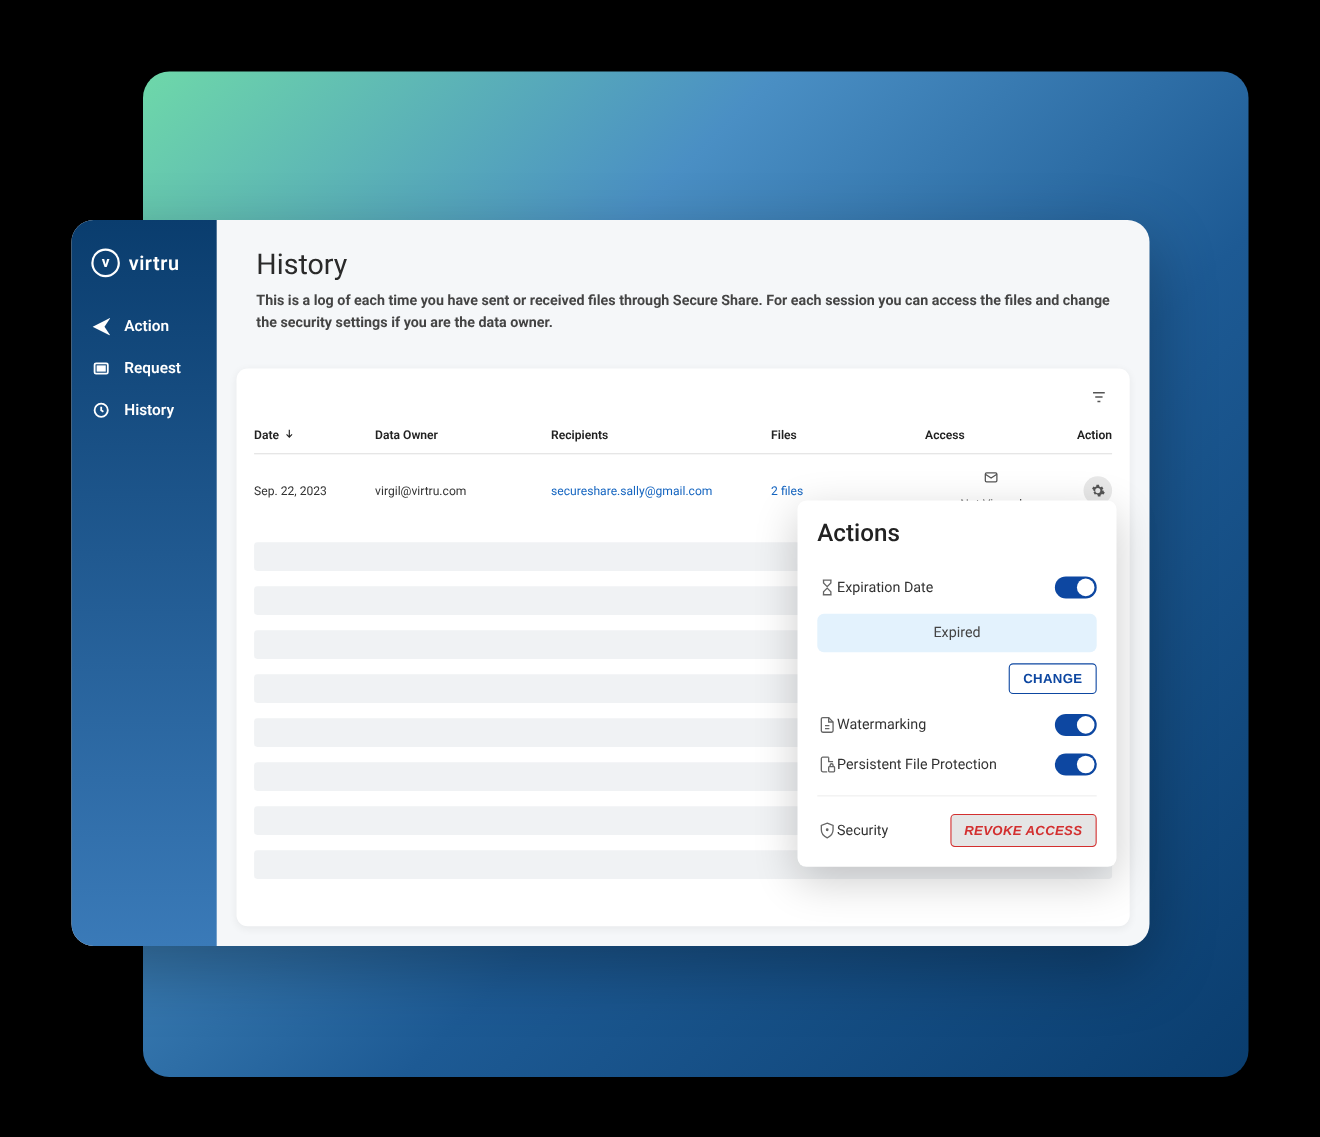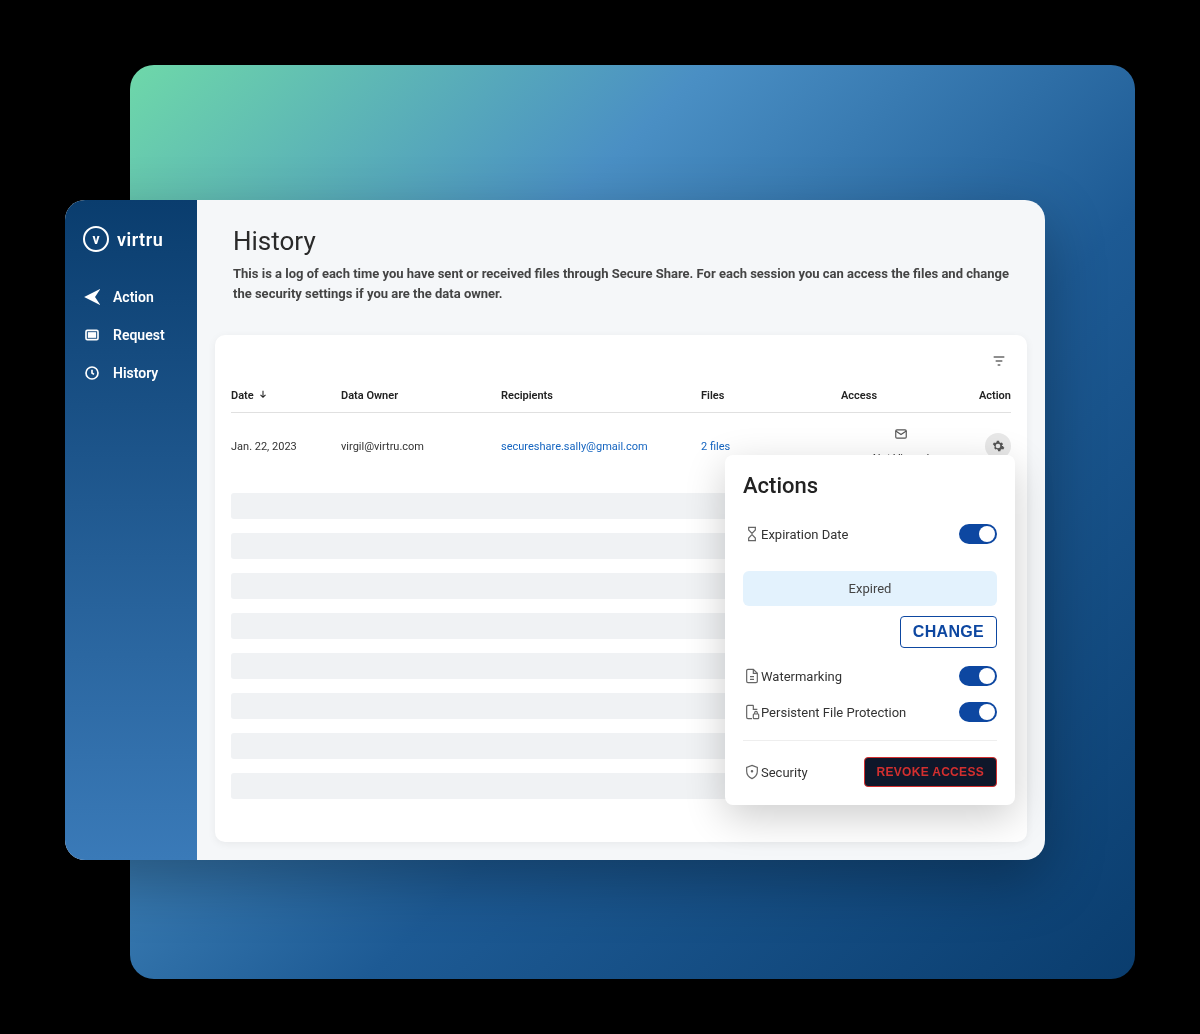"Jan. 22, 2023" div { text: Jan -> Sep }
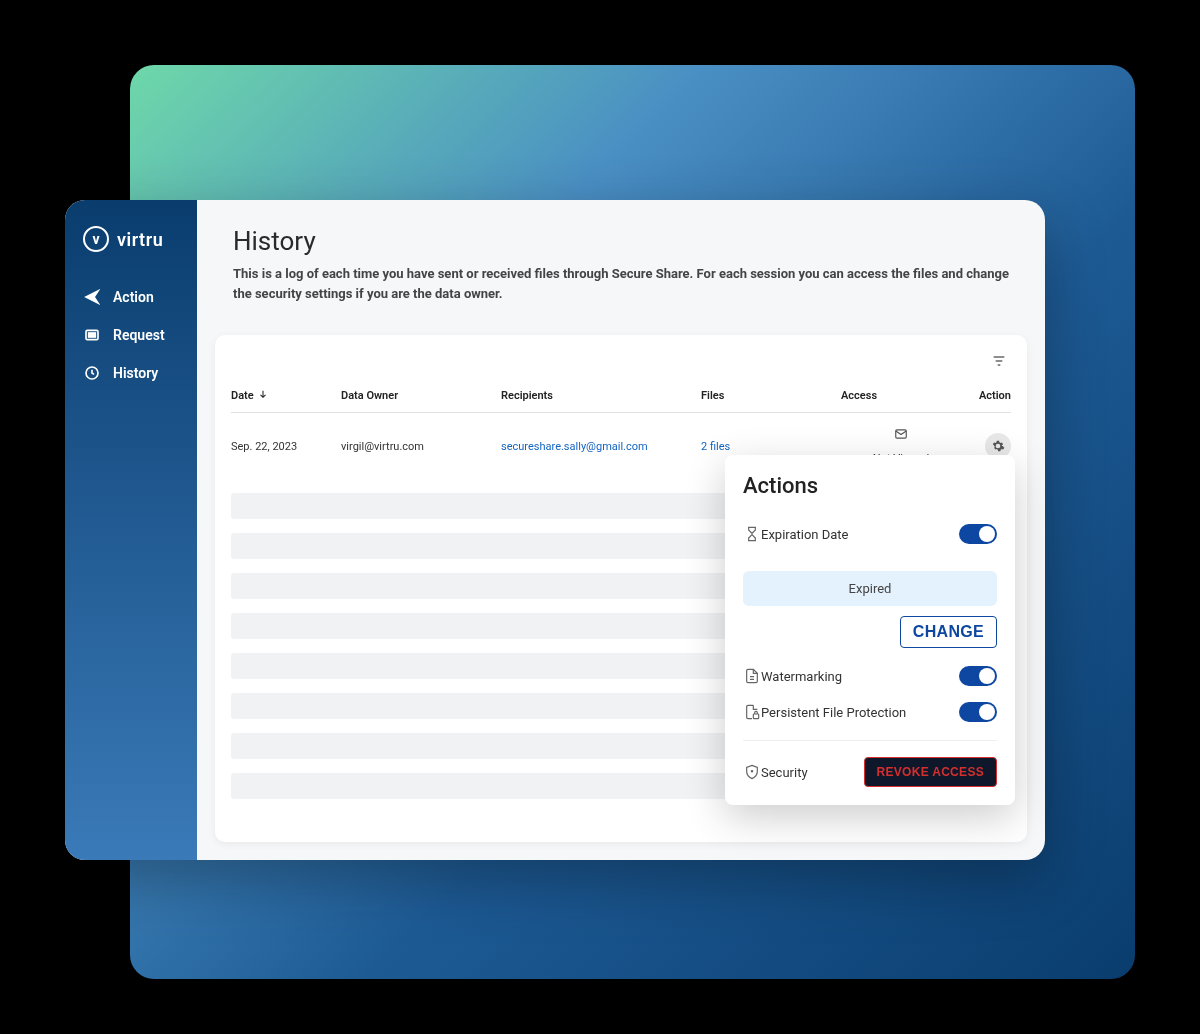"Expired" .exp-pill { margin: 19px 0 10px 0 -> 6px 0 10px 0 }
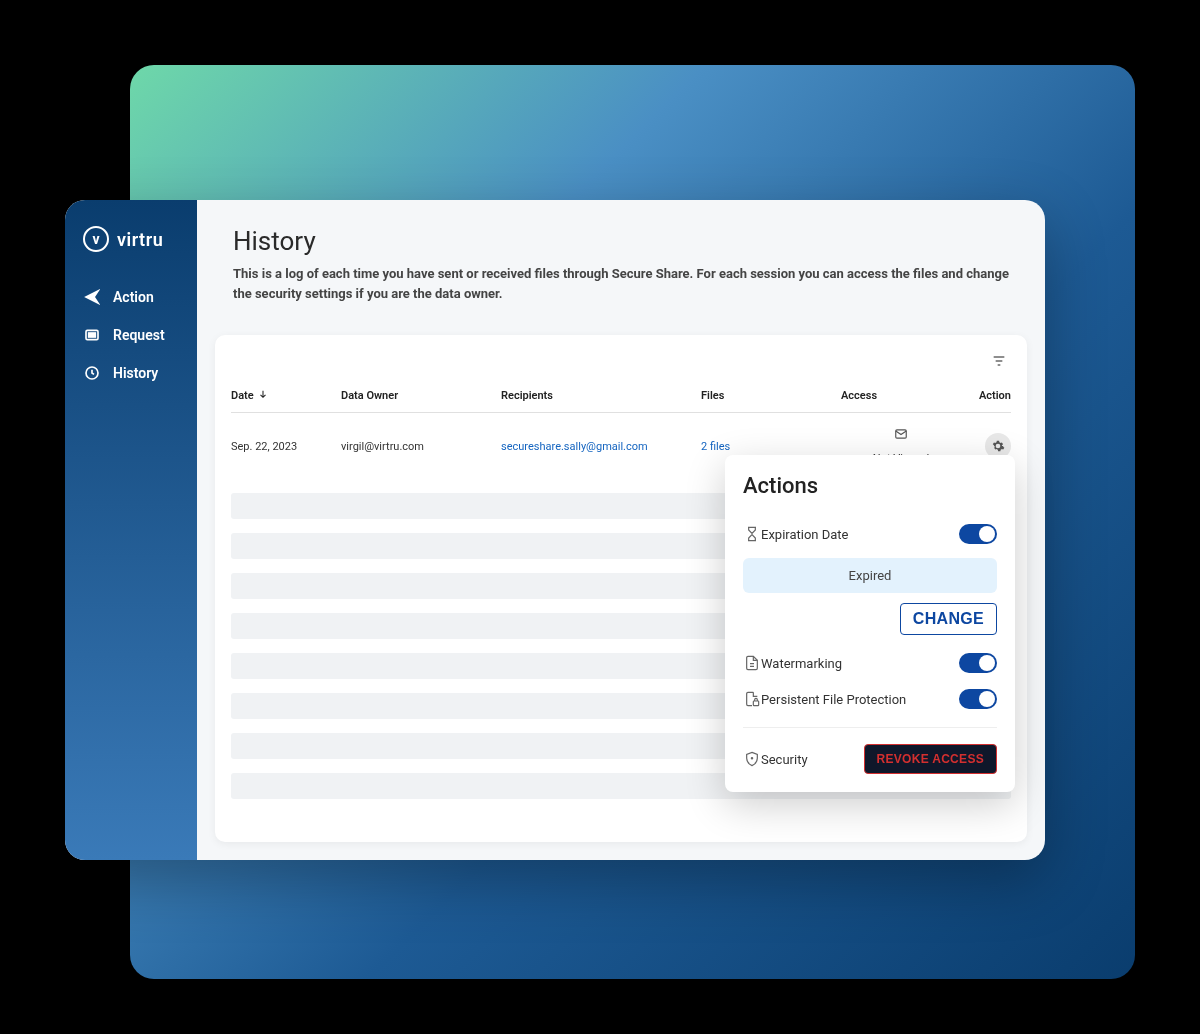"CHANGE" .btn-outline { font-size: 16px -> 12px }
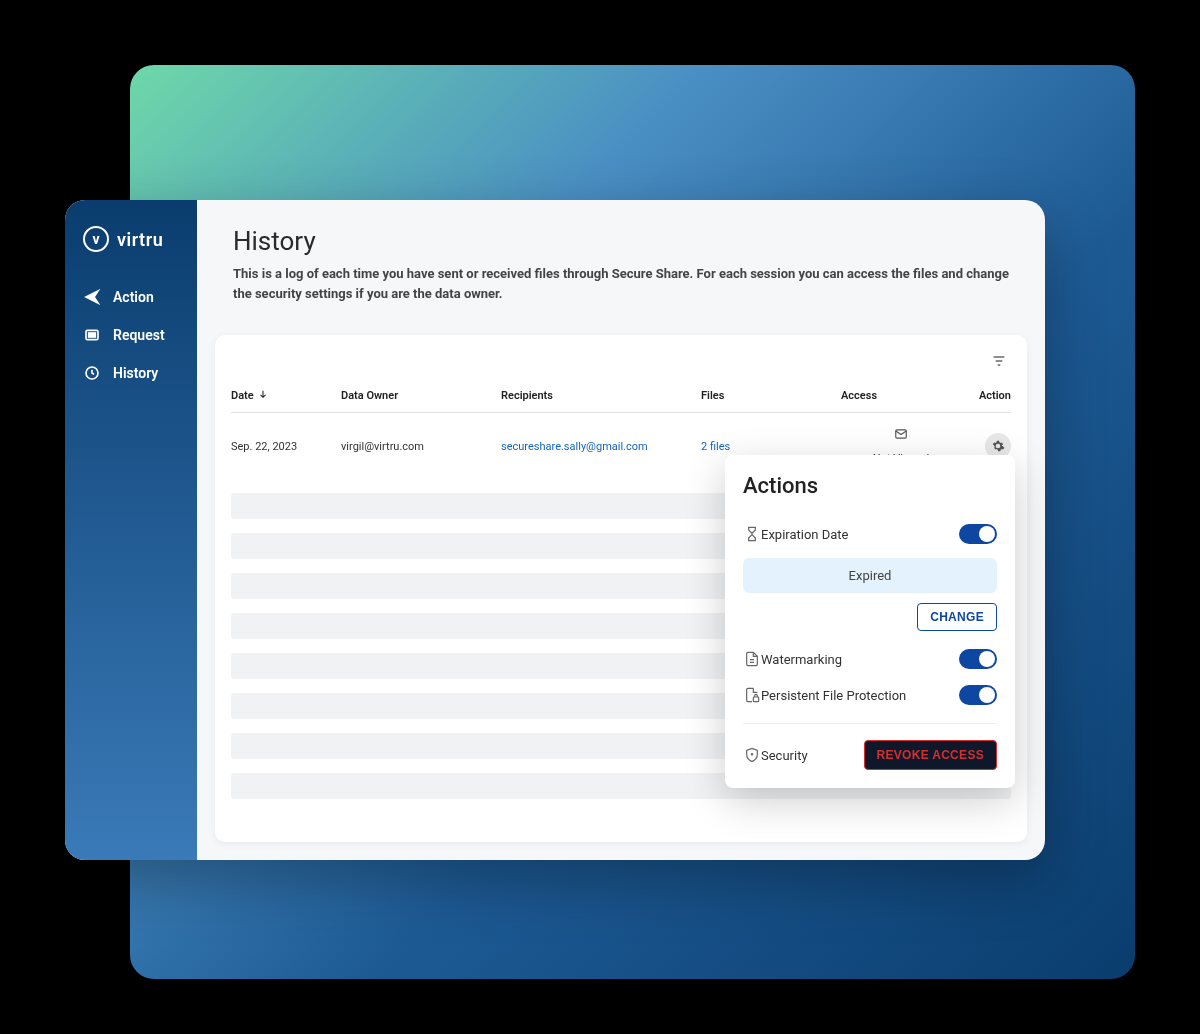"REVOKE ACCESS" .btn-danger { background: #0f172a -> #e5e5e5; font-style: none -> italic }
